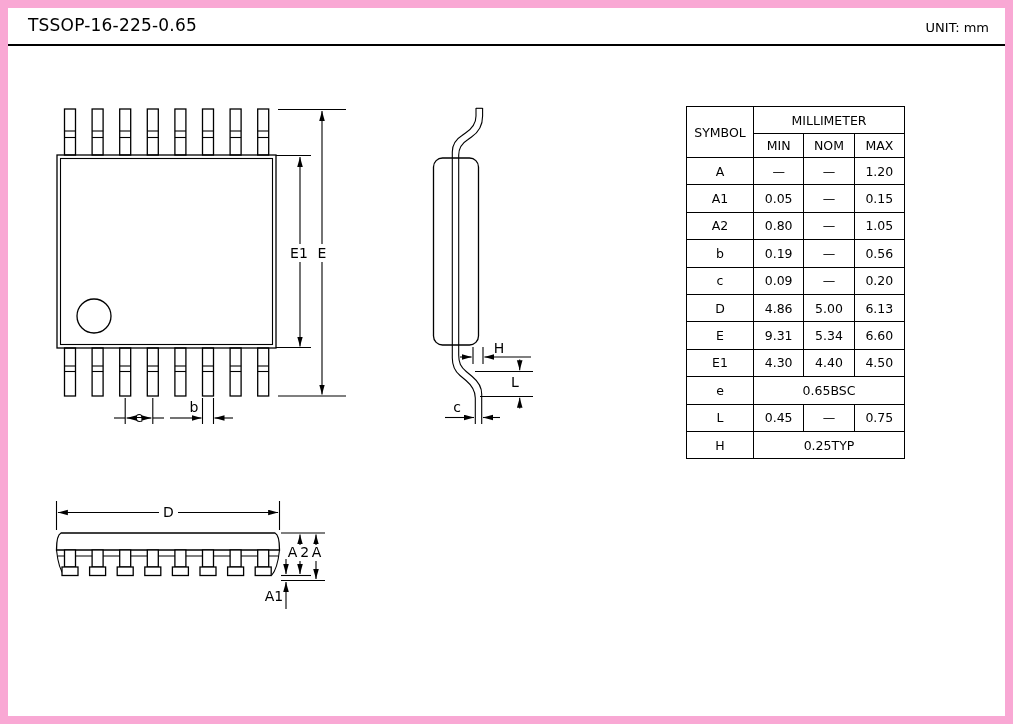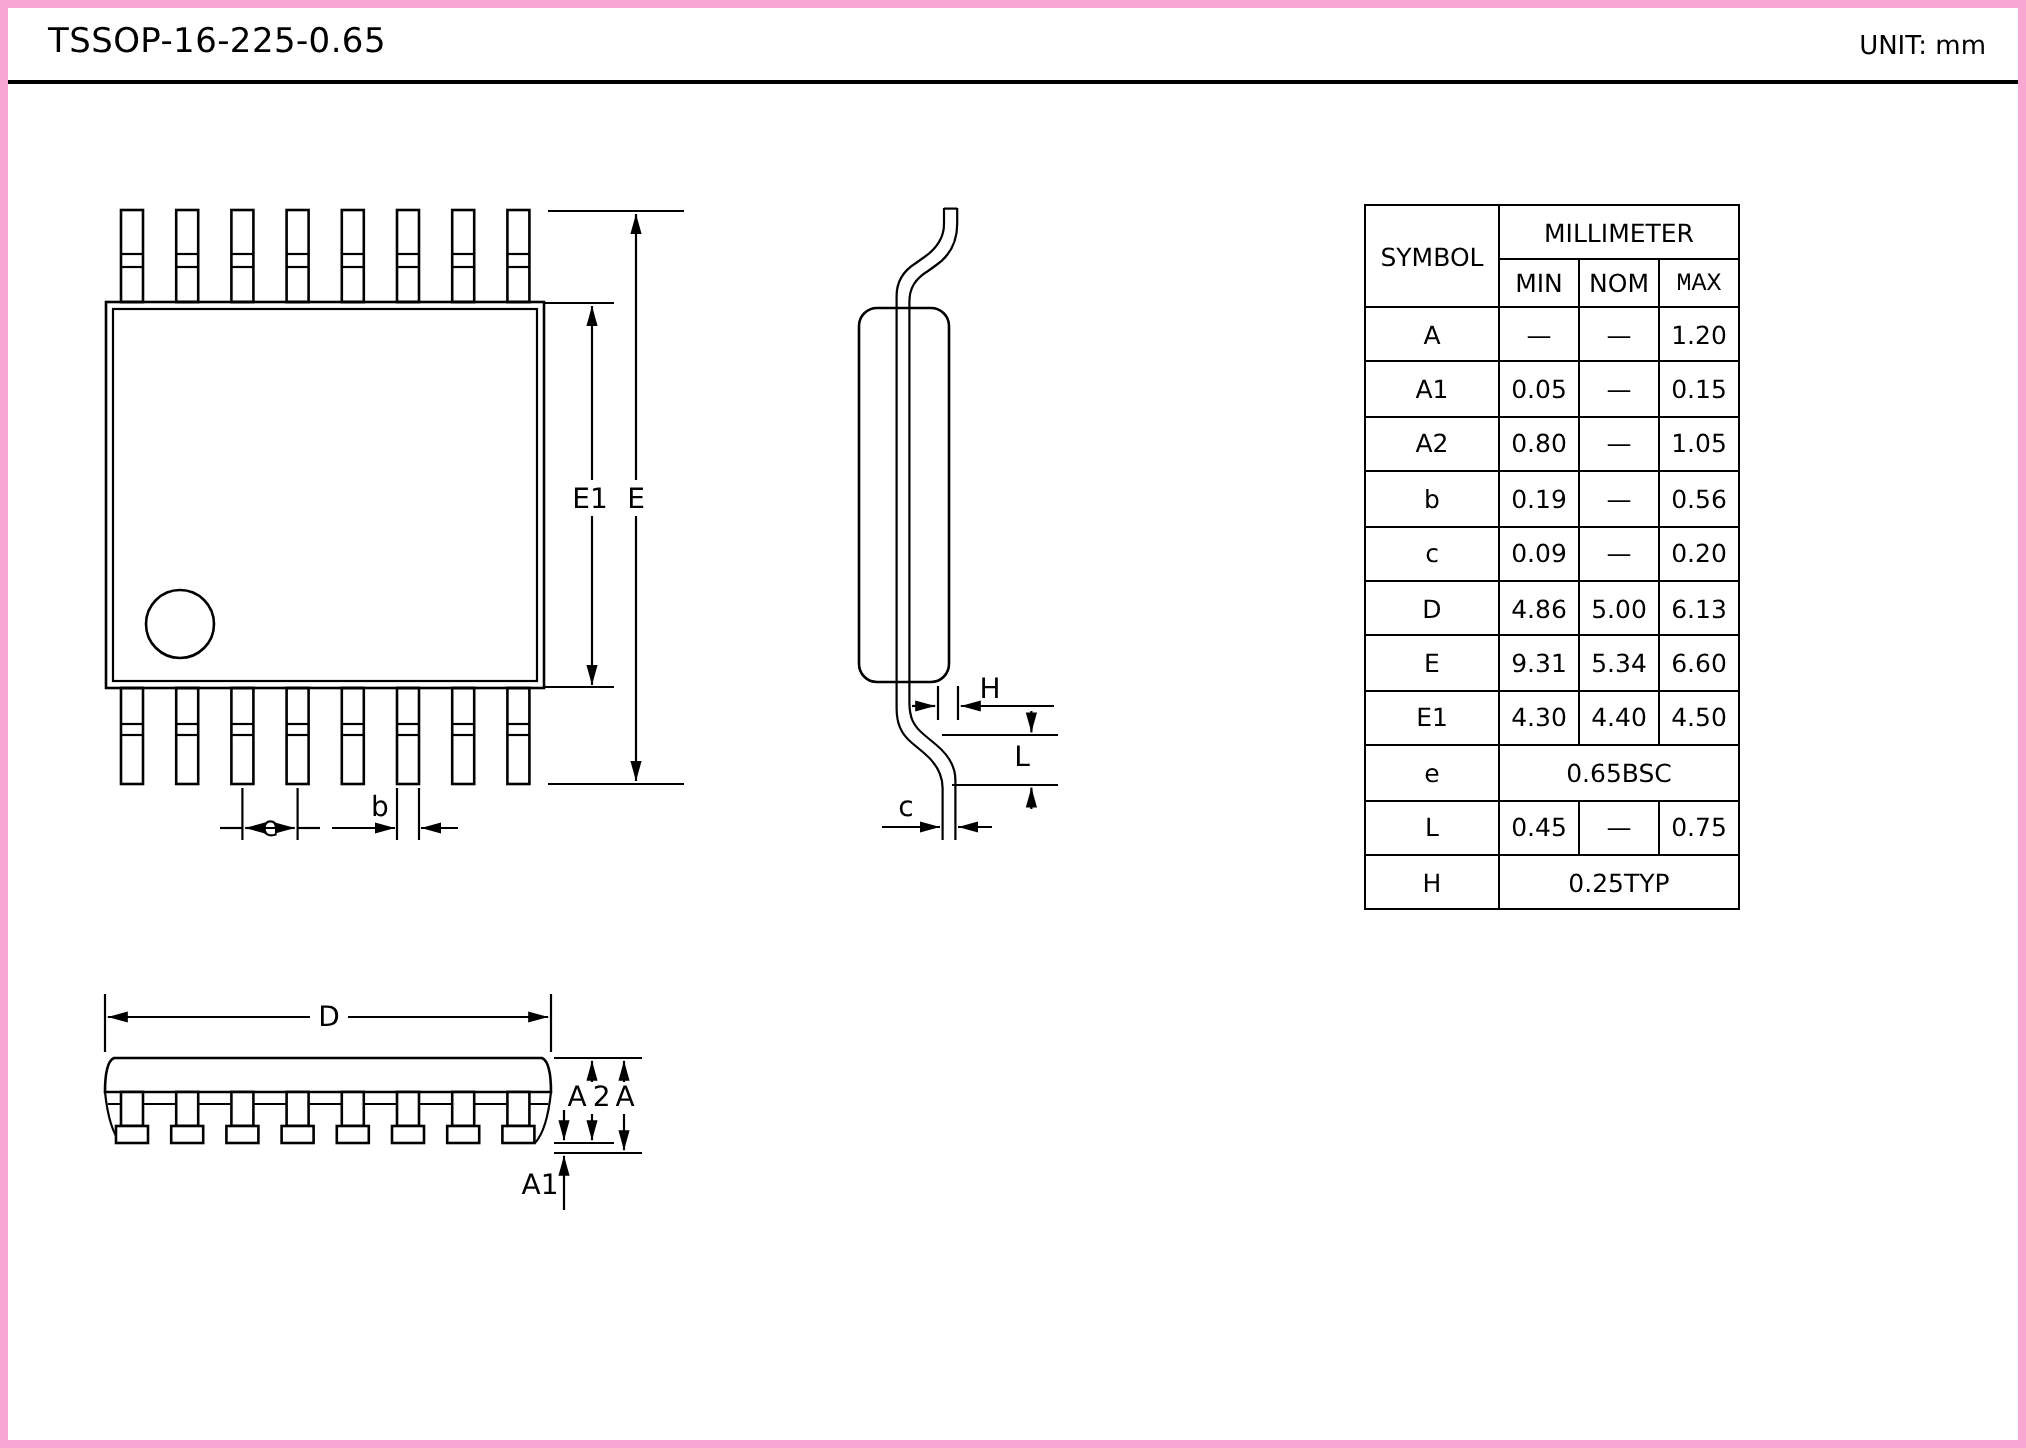"TSSOP-16-225-0.65" #page { border: 4px solid #f9a8d4 -> 8px solid #f9a8d4 }
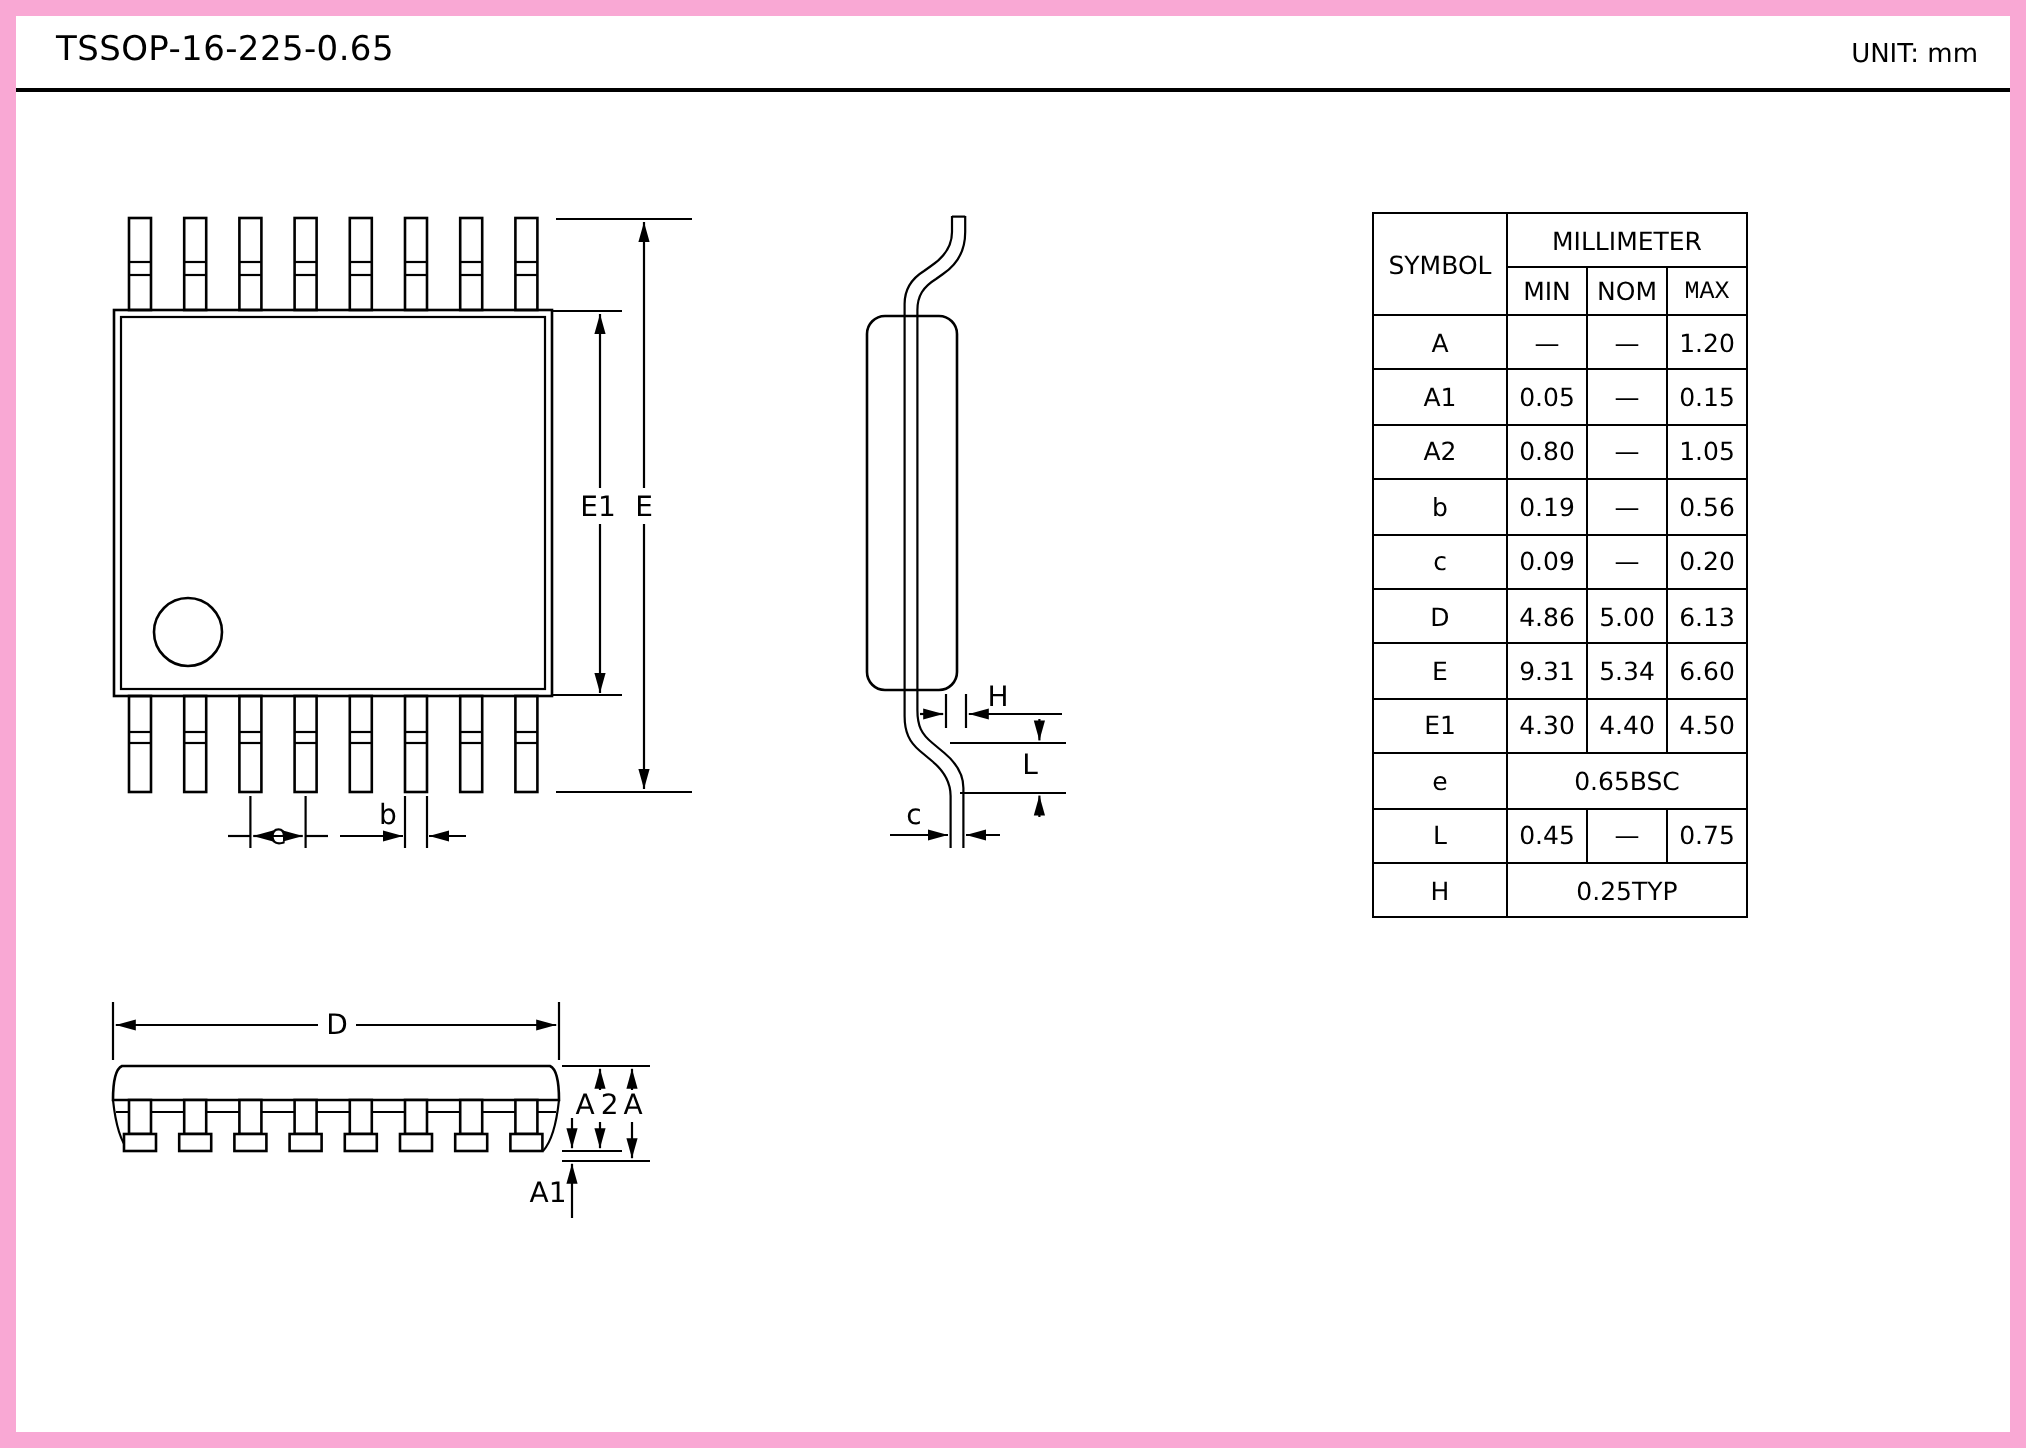"SYMBOL" #dimtable { width: 188px -> 219px }
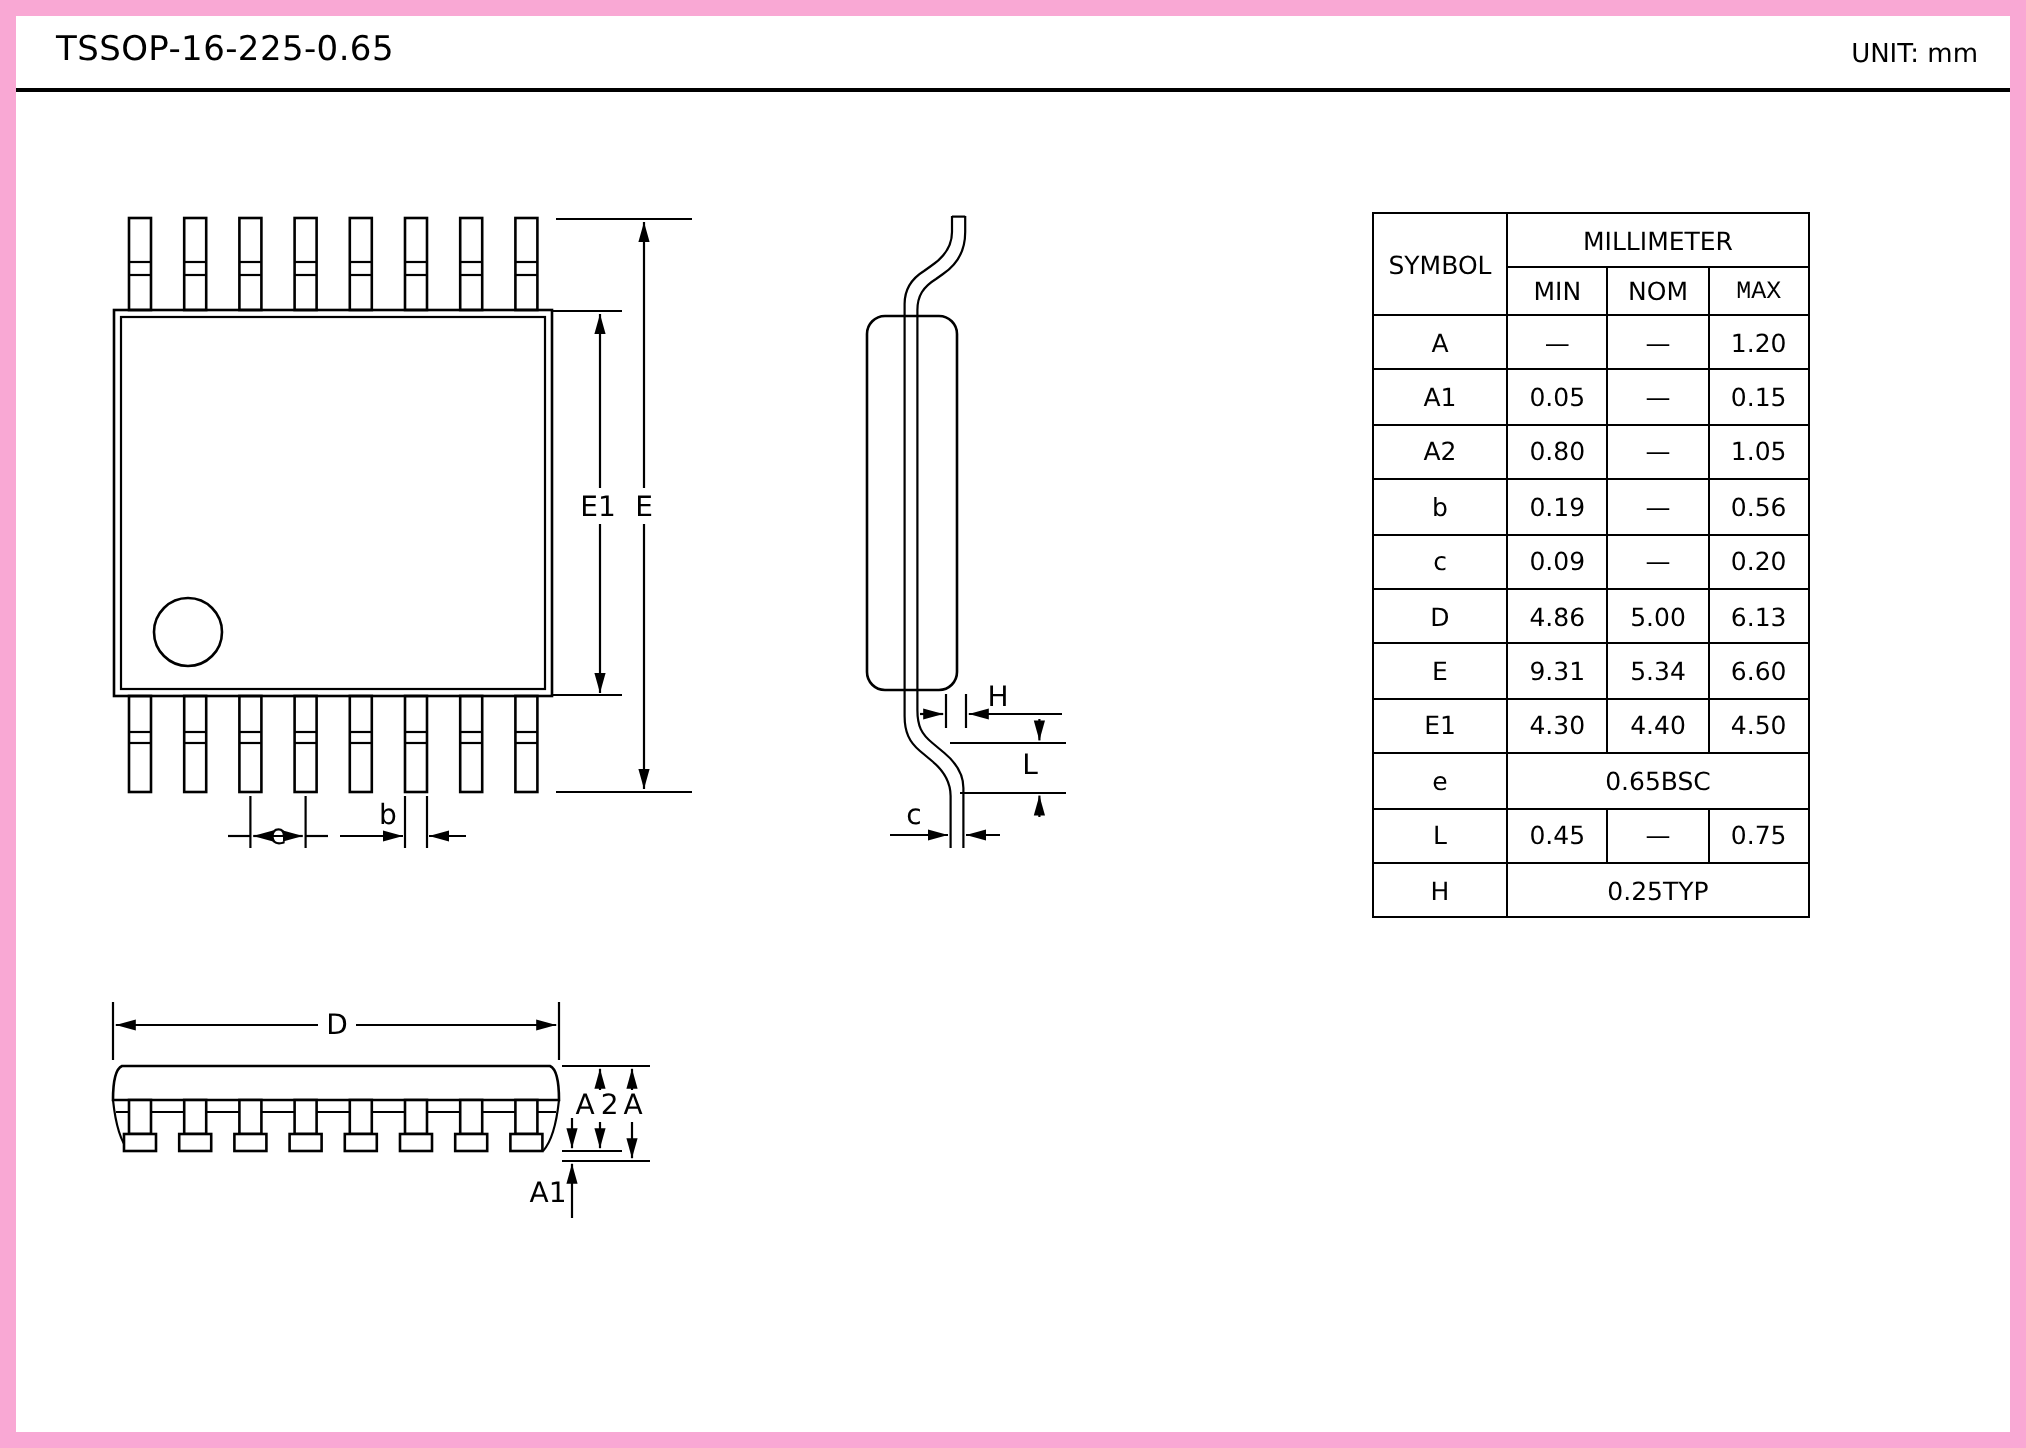"MAX" .c-max { font-family: Liberation Mono, monospace -> none }
